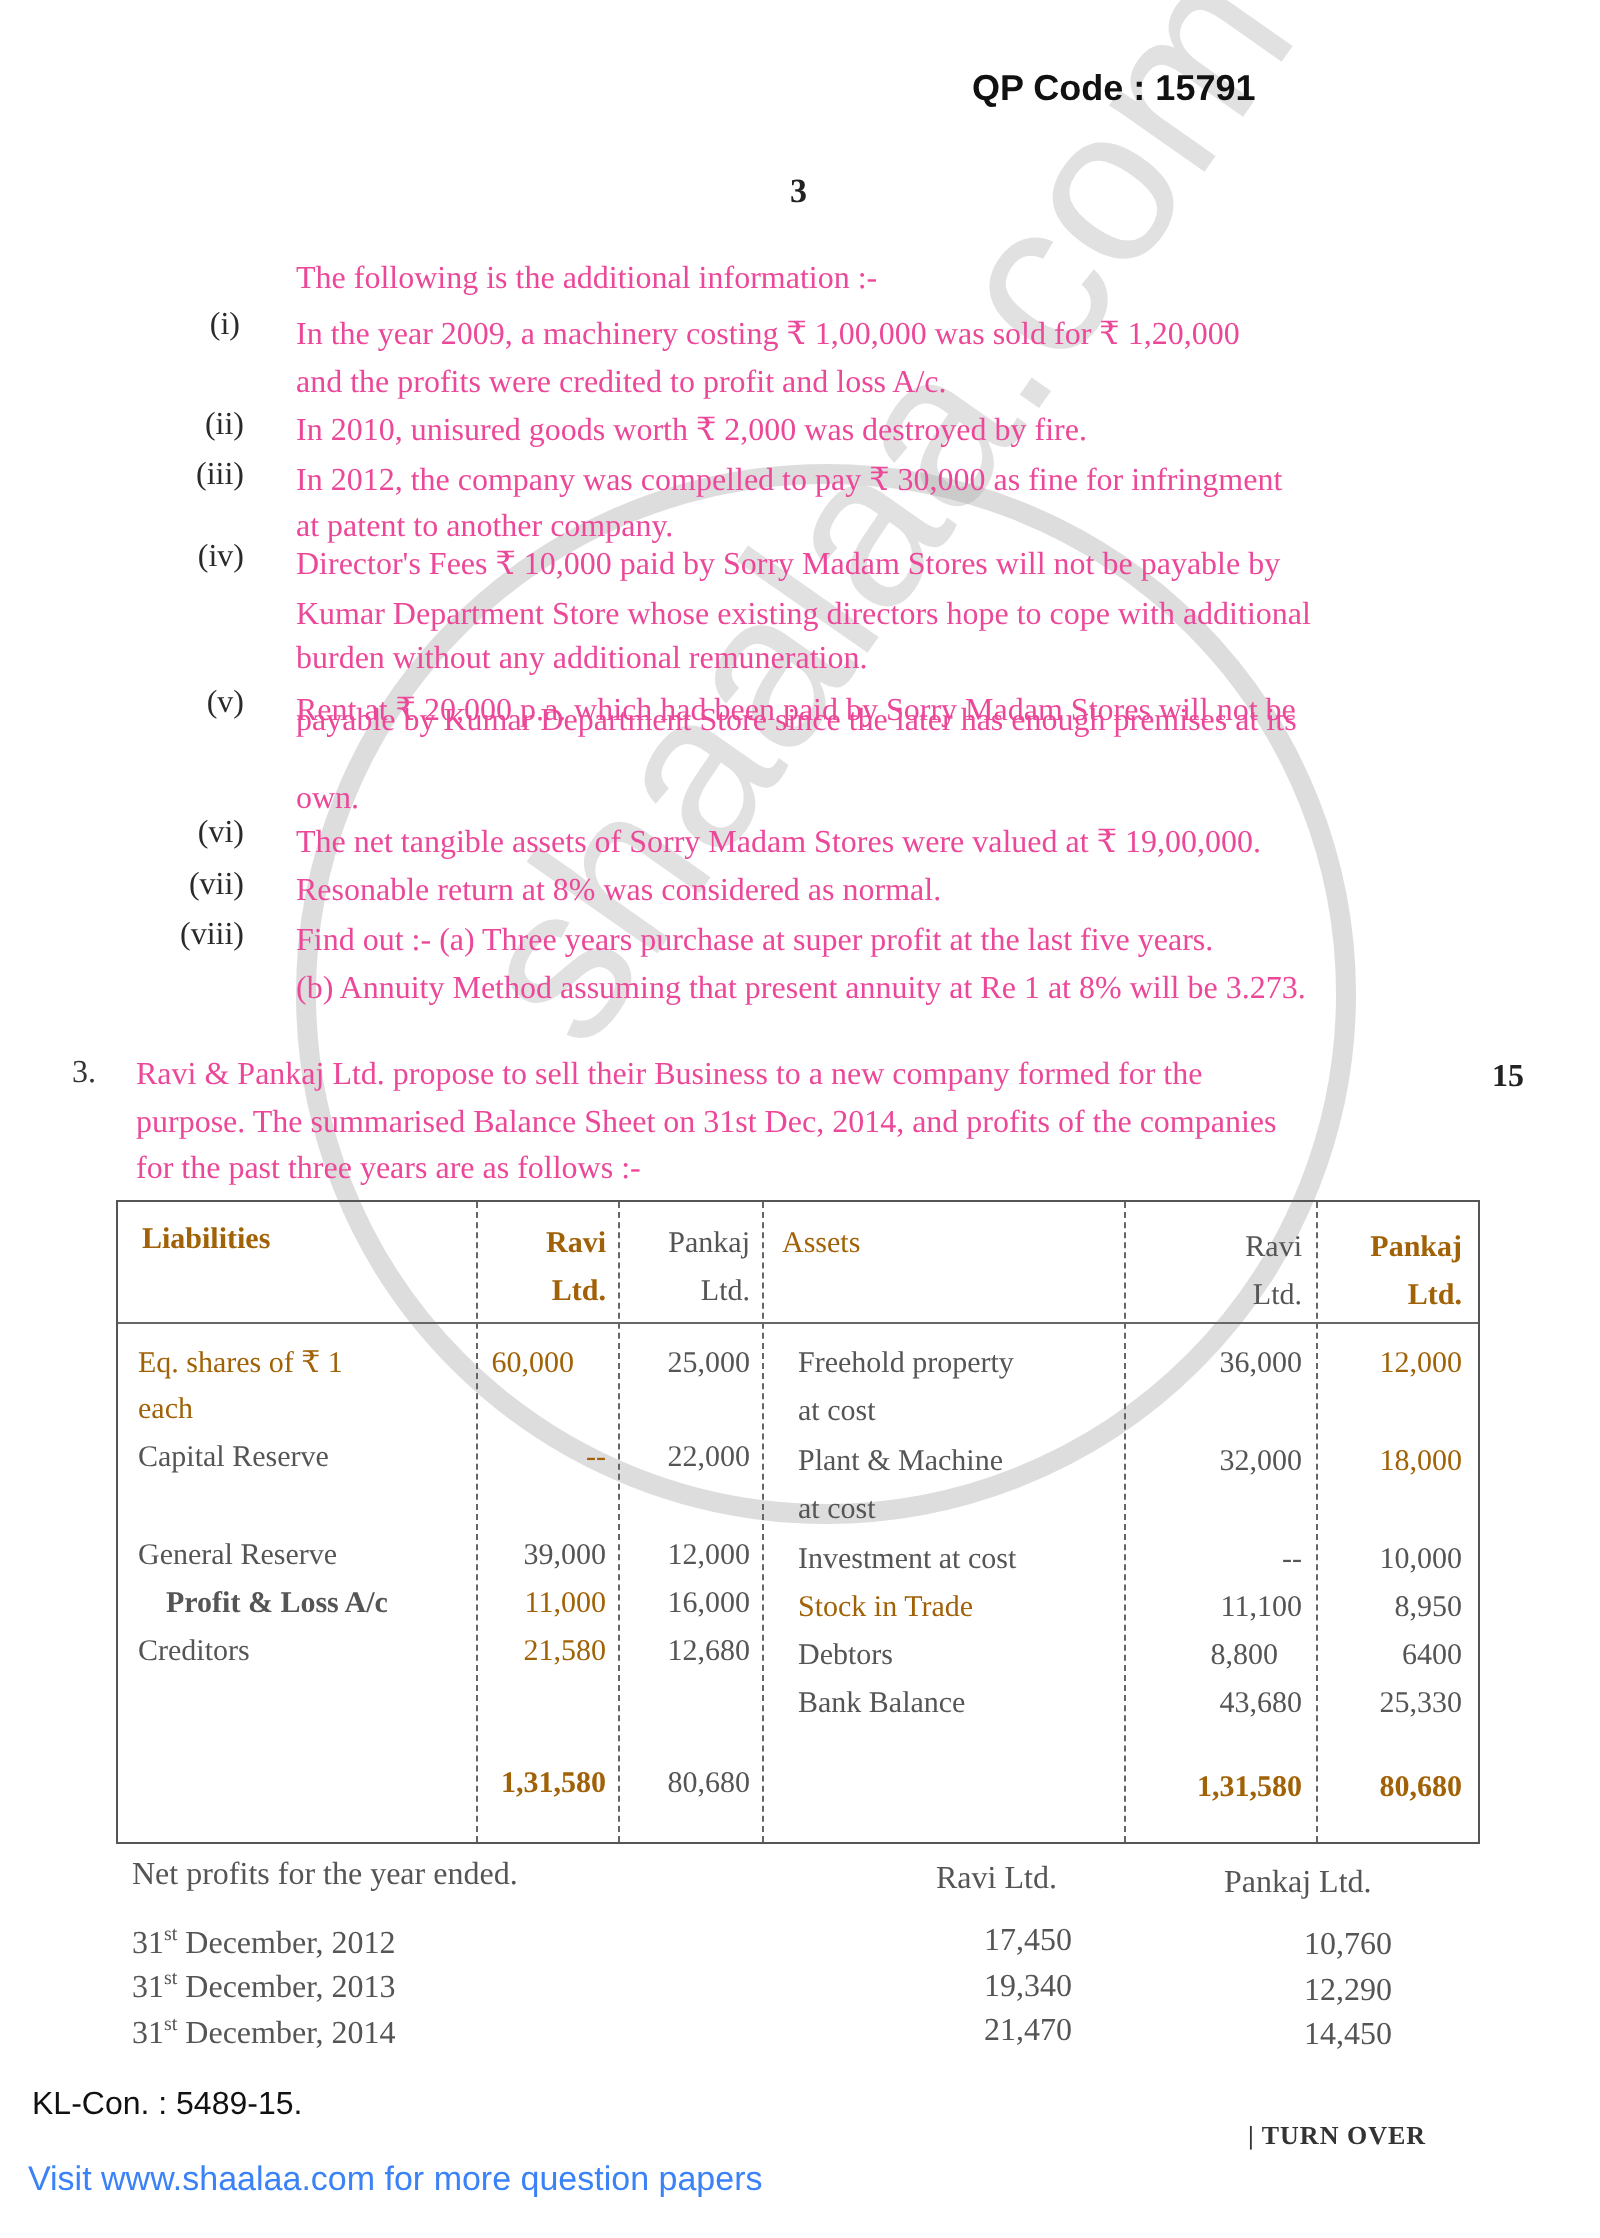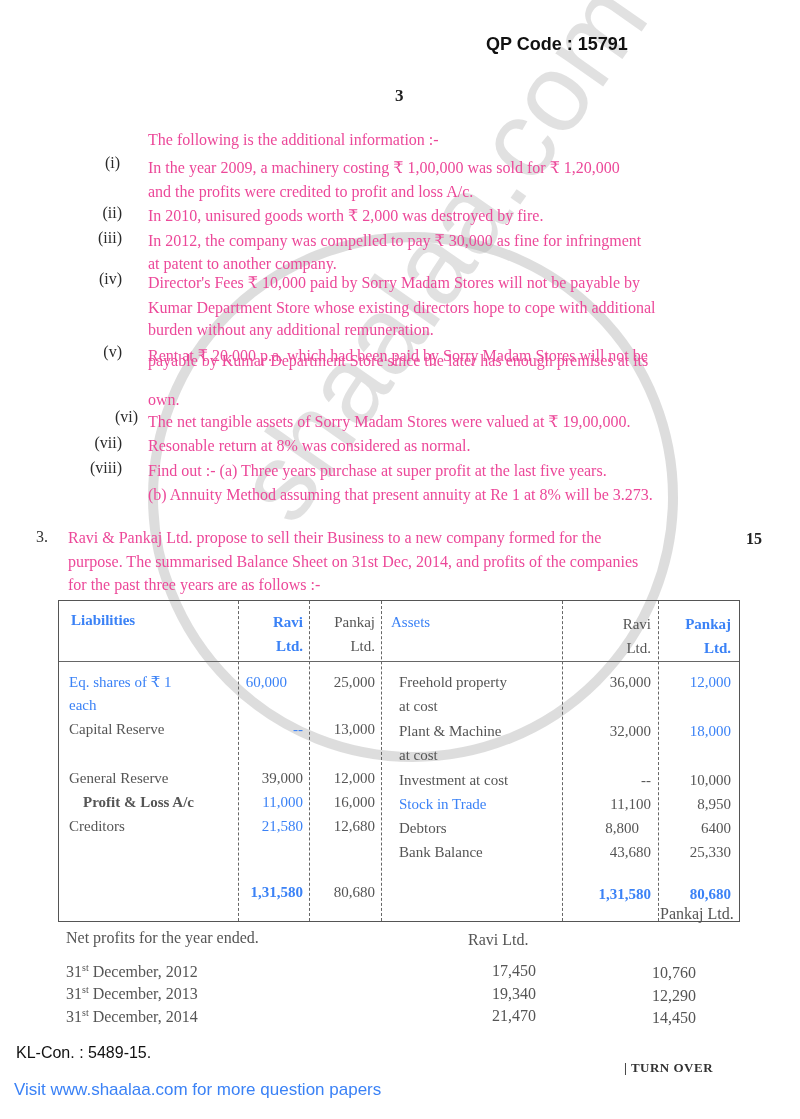"(vi)" div.abs { left: 88px -> 72px }
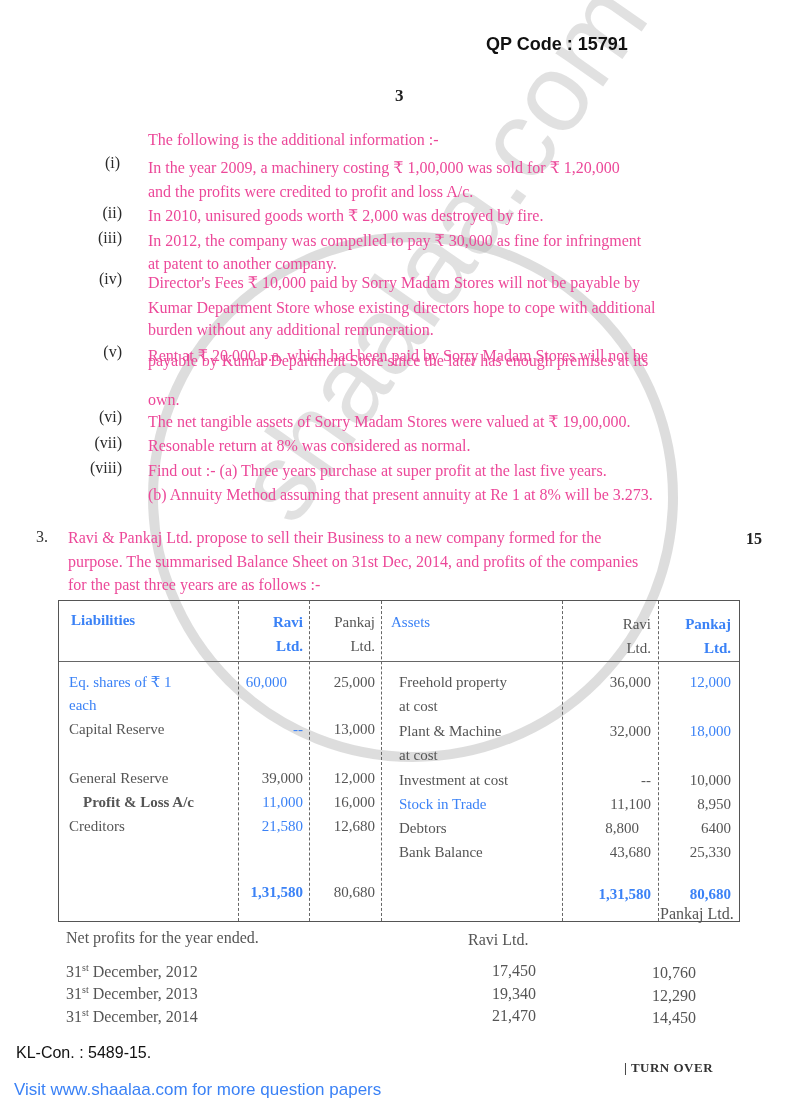"Liabilities" .cell { color: #3b82f6 -> #a16207 }
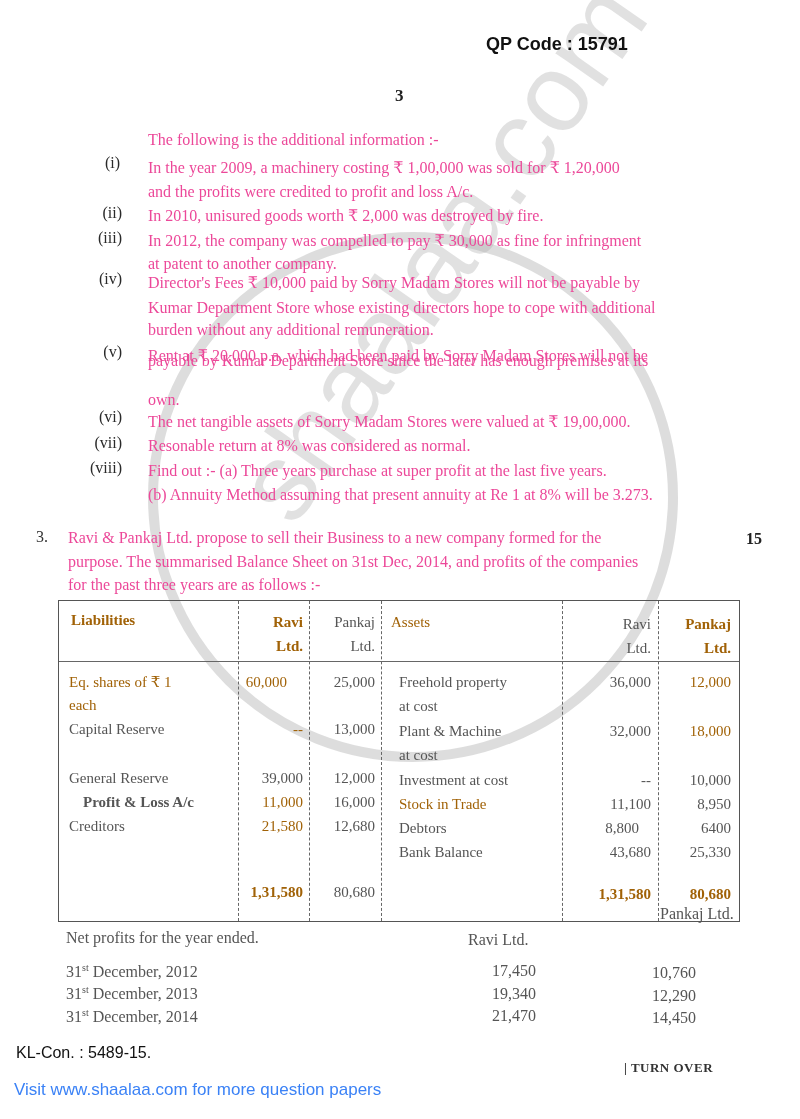"13,000" div.cell { text: 13,000 -> 22,000 }
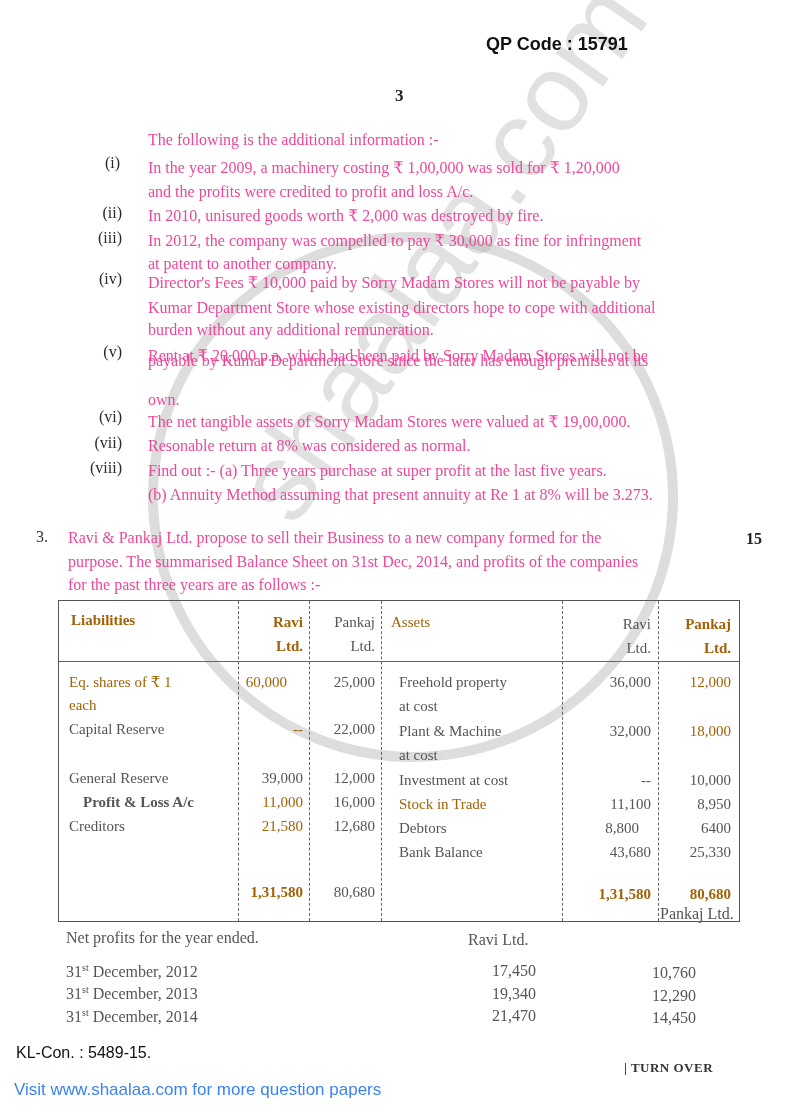"Pankaj Ltd." div.abs { margin-left: 48px -> none; top: 904px -> 932px }
